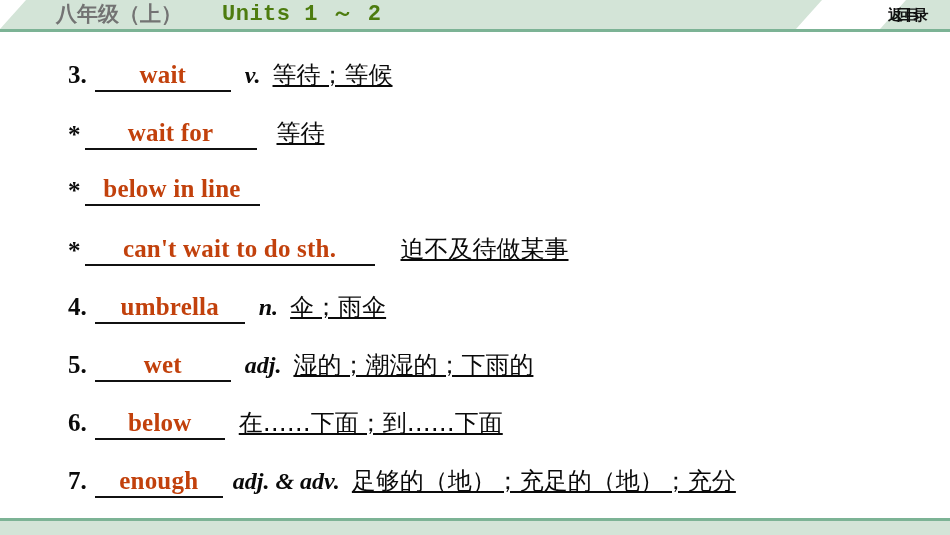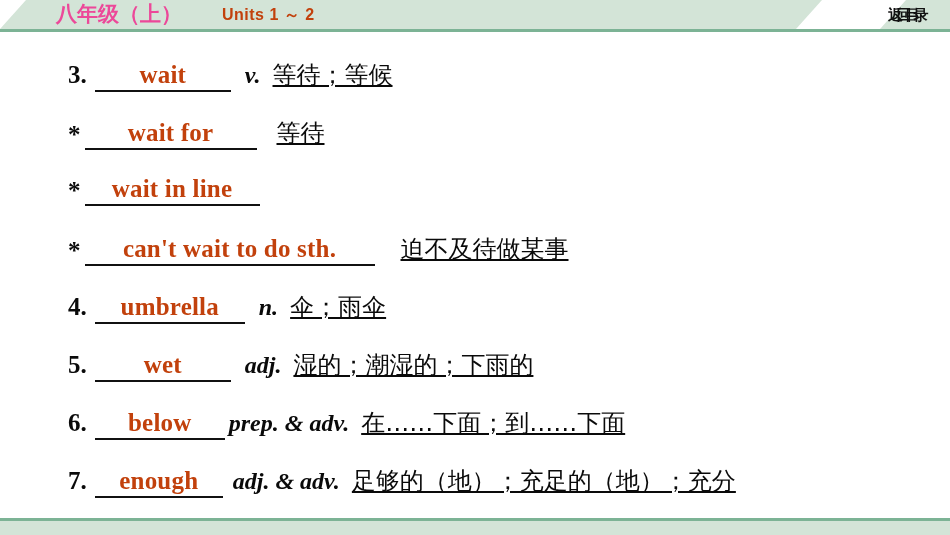"八年级（上）" .hdr-title .cn { color: #ec4899 -> #737373 }
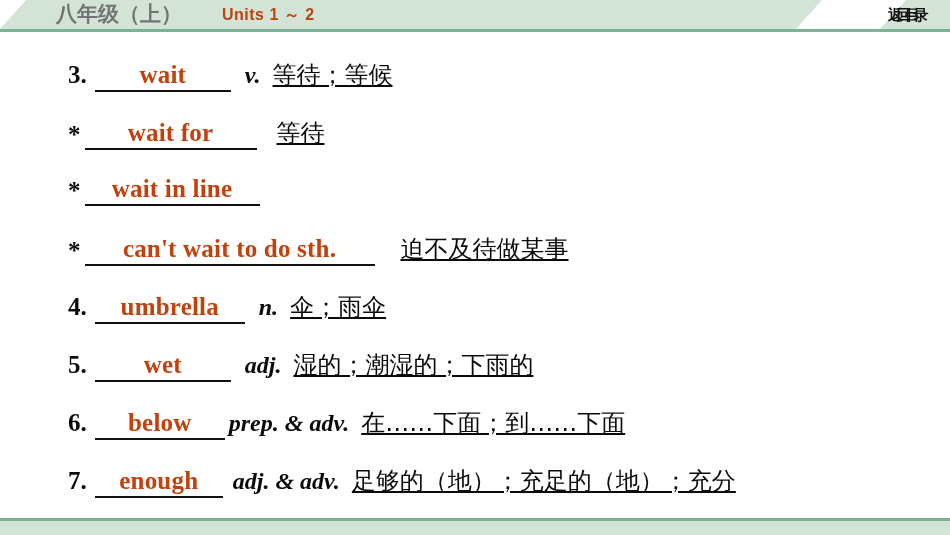"Units 1 ～ 2" .hdr-title .units { color: #c2410c -> #4d7c0f; font-family: Liberation Sans, sans-serif -> Liberation Mono, monospace; font-size: 16px -> 22px }
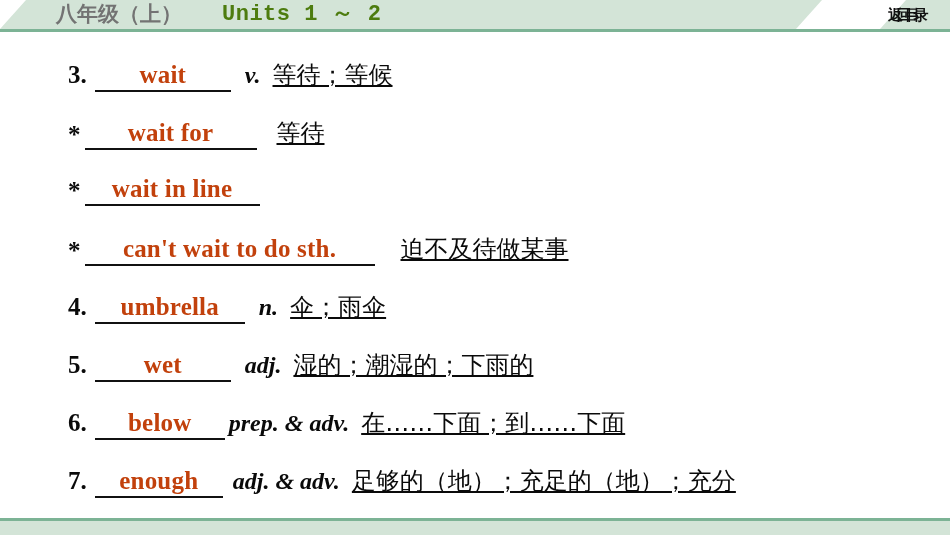"wait in line" span.answer { text: wait -> below }
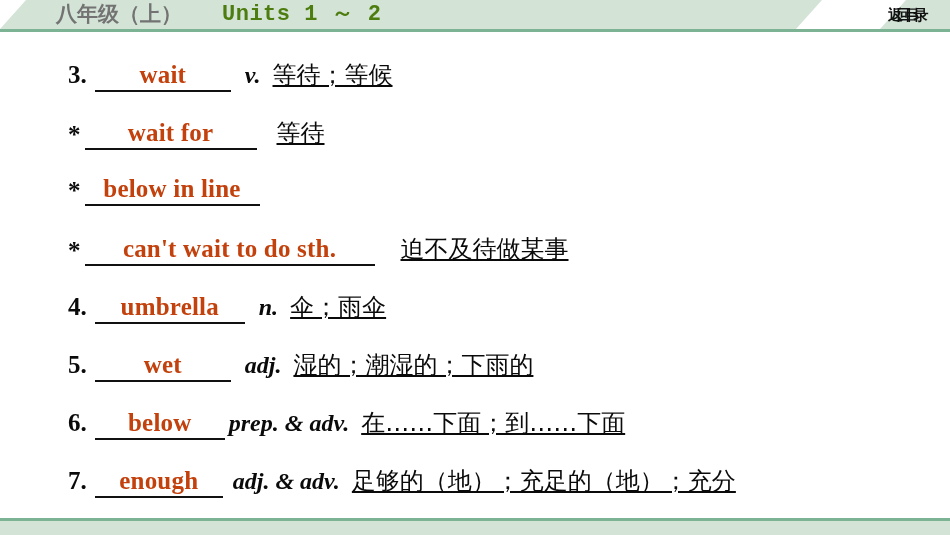"prep. & adv." span.pos { html: <span>prep. &amp; adv.</span> -> none }
